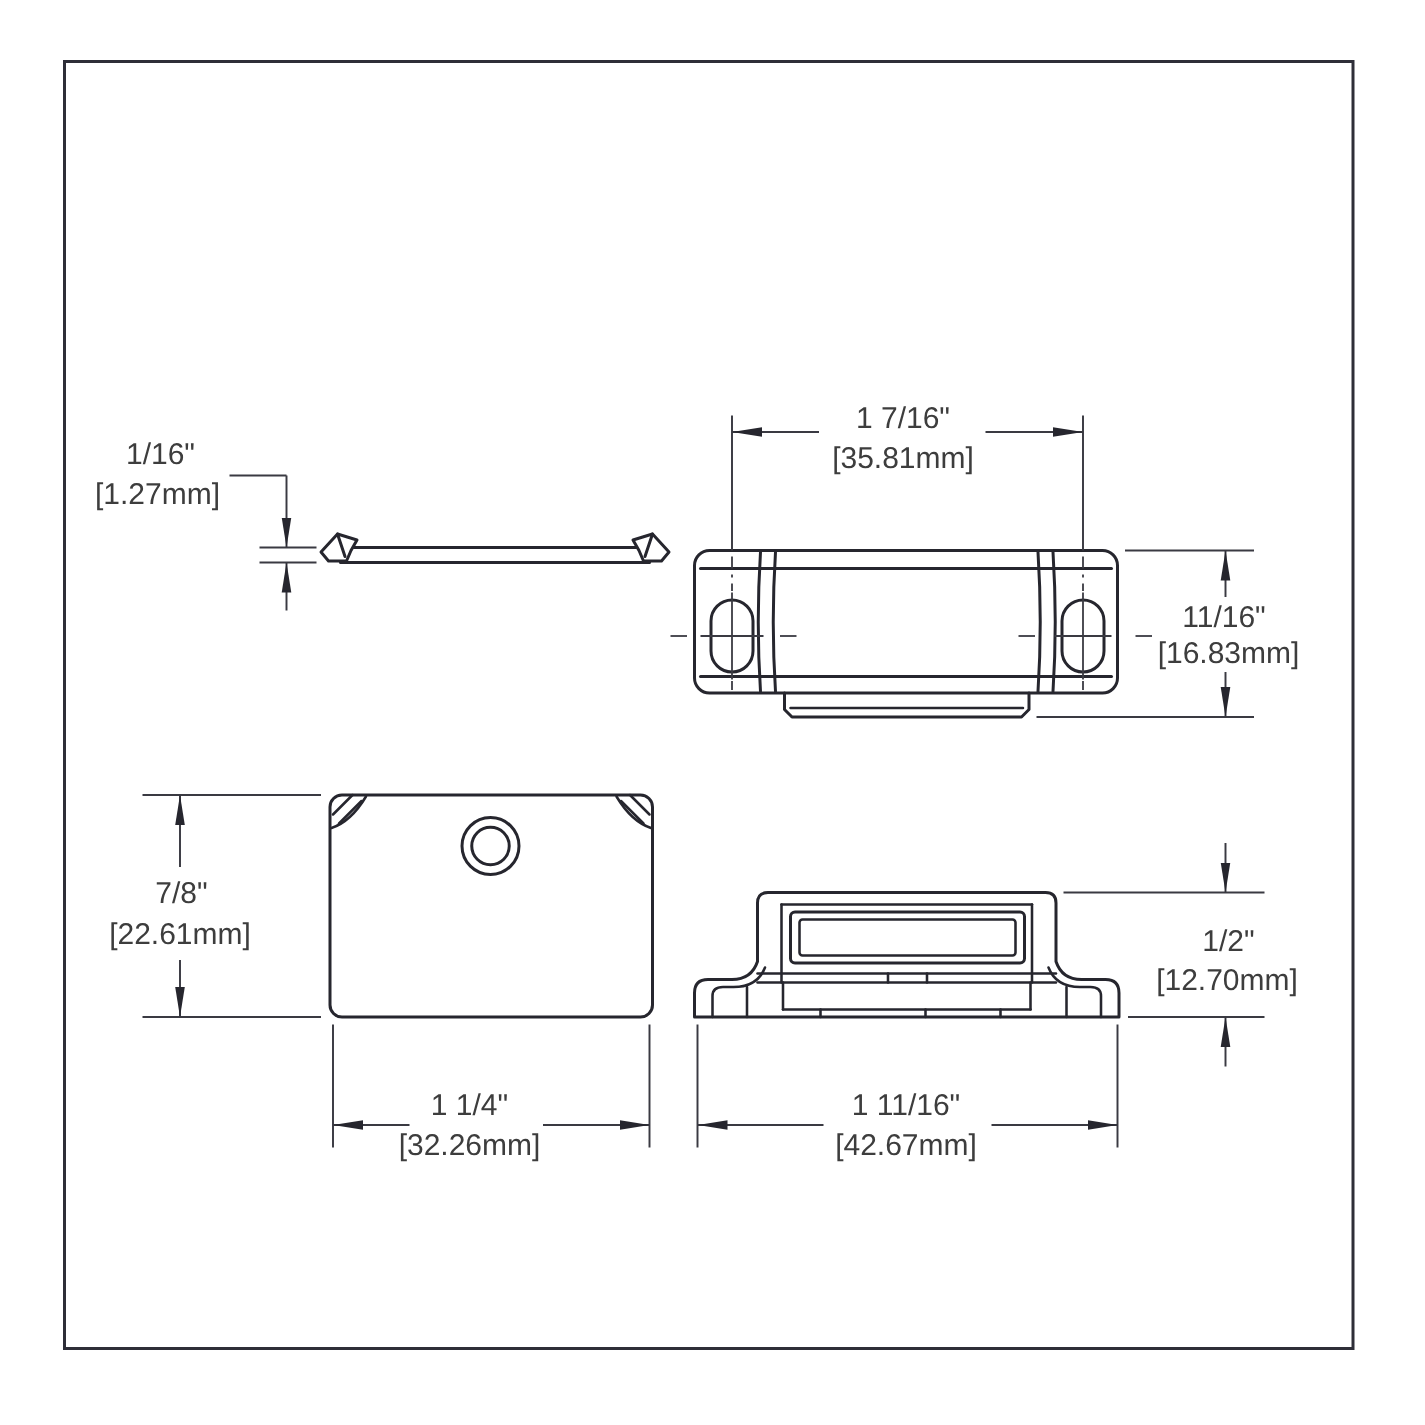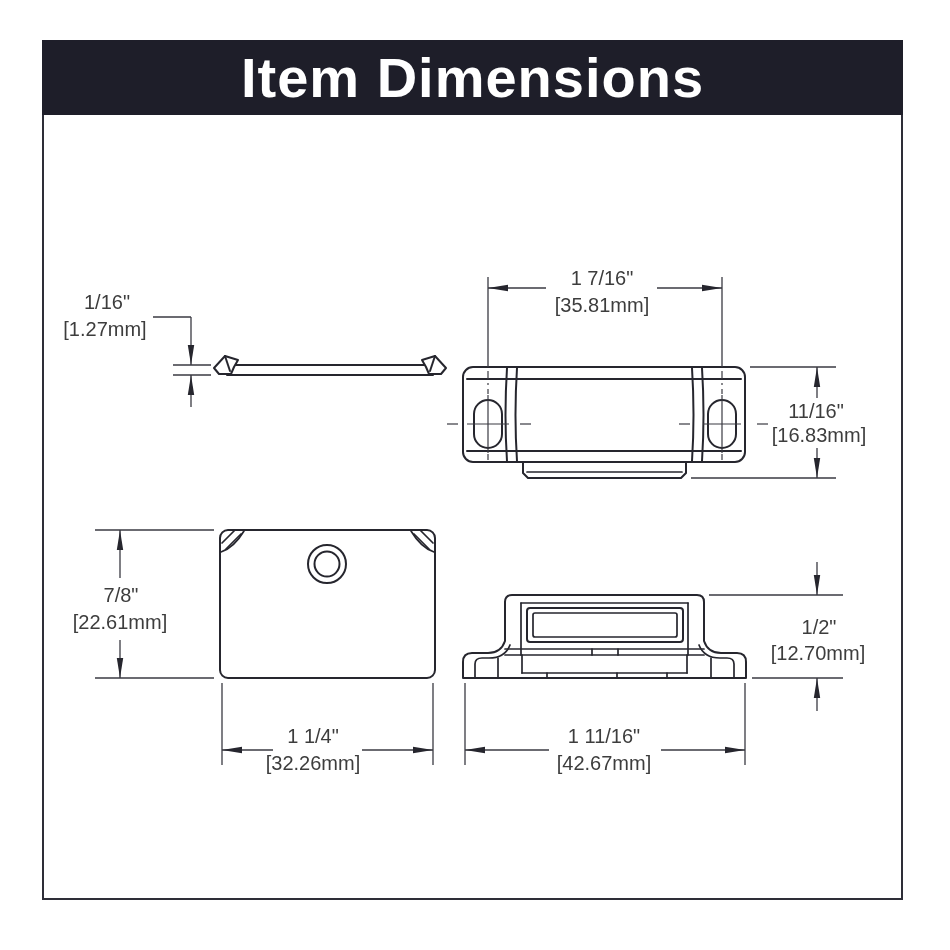"Item Dimensions" div.titlebar { html: <div> <div>Item Dimensions</div> </div> -> none }
